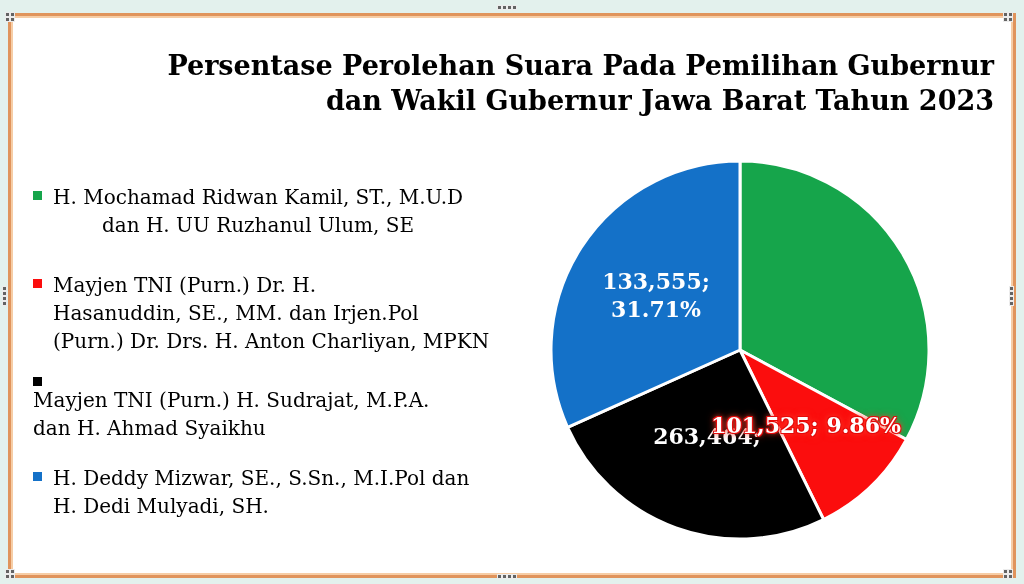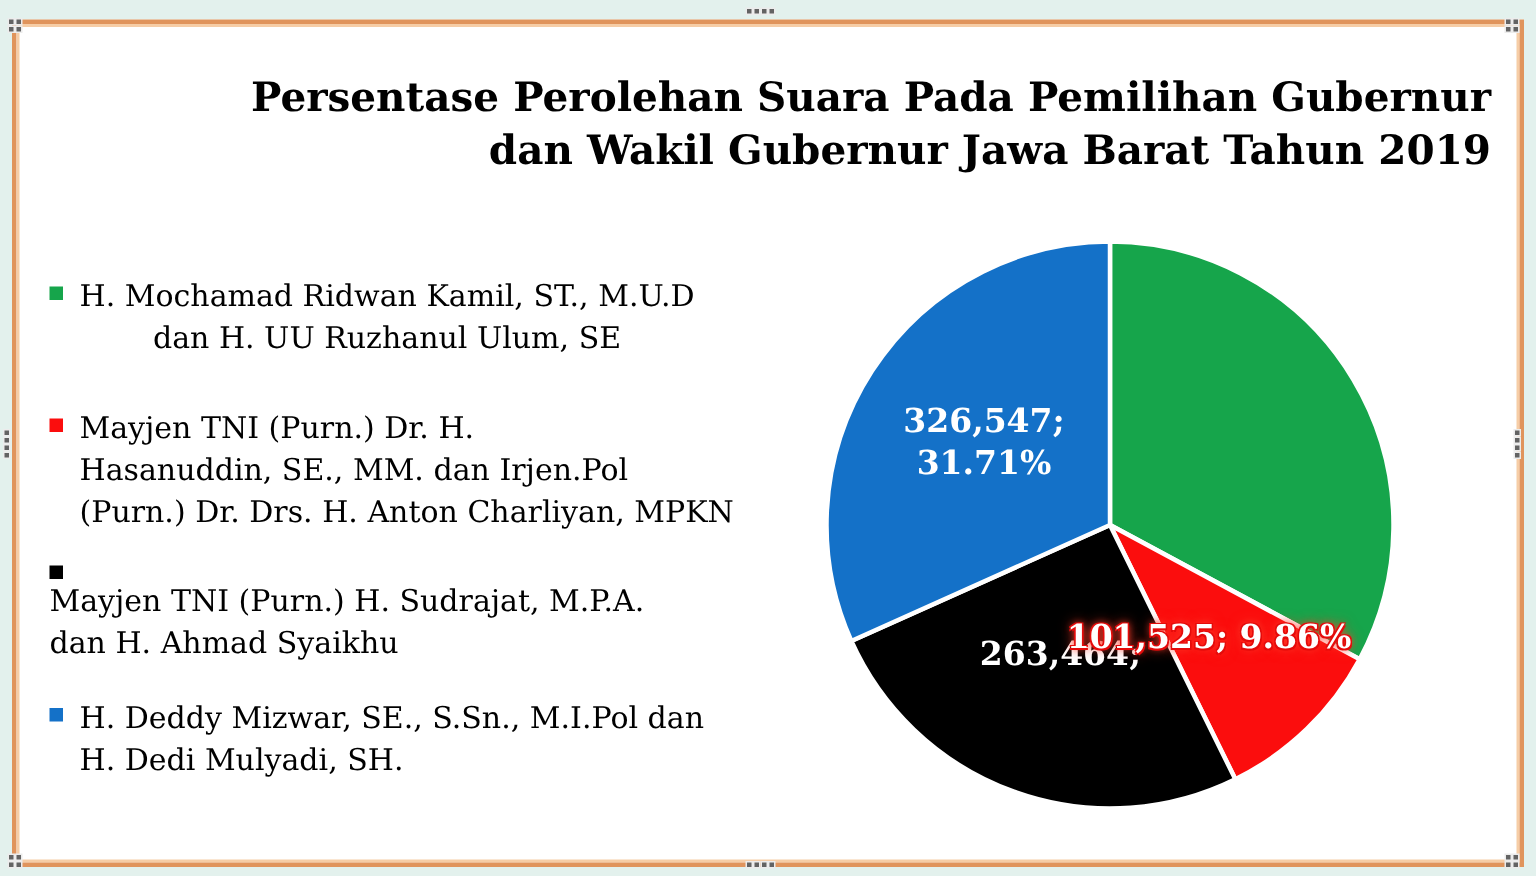"dan Wakil Gubernur Jawa Barat" div { text: 2019 -> 2023 }
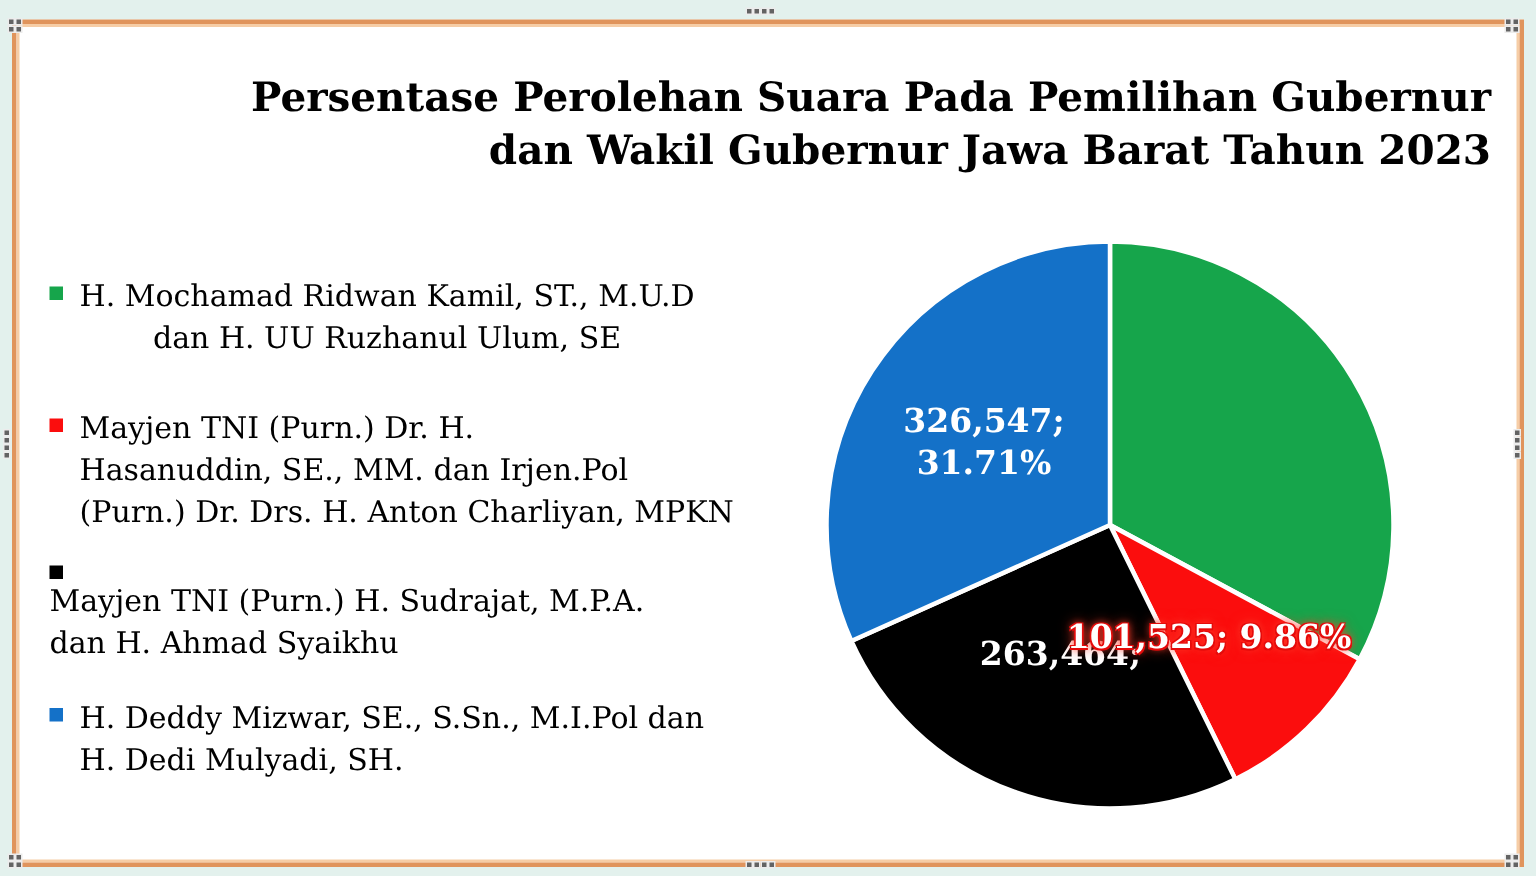"326,547;" div { text: 326,547 -> 133,555 }
